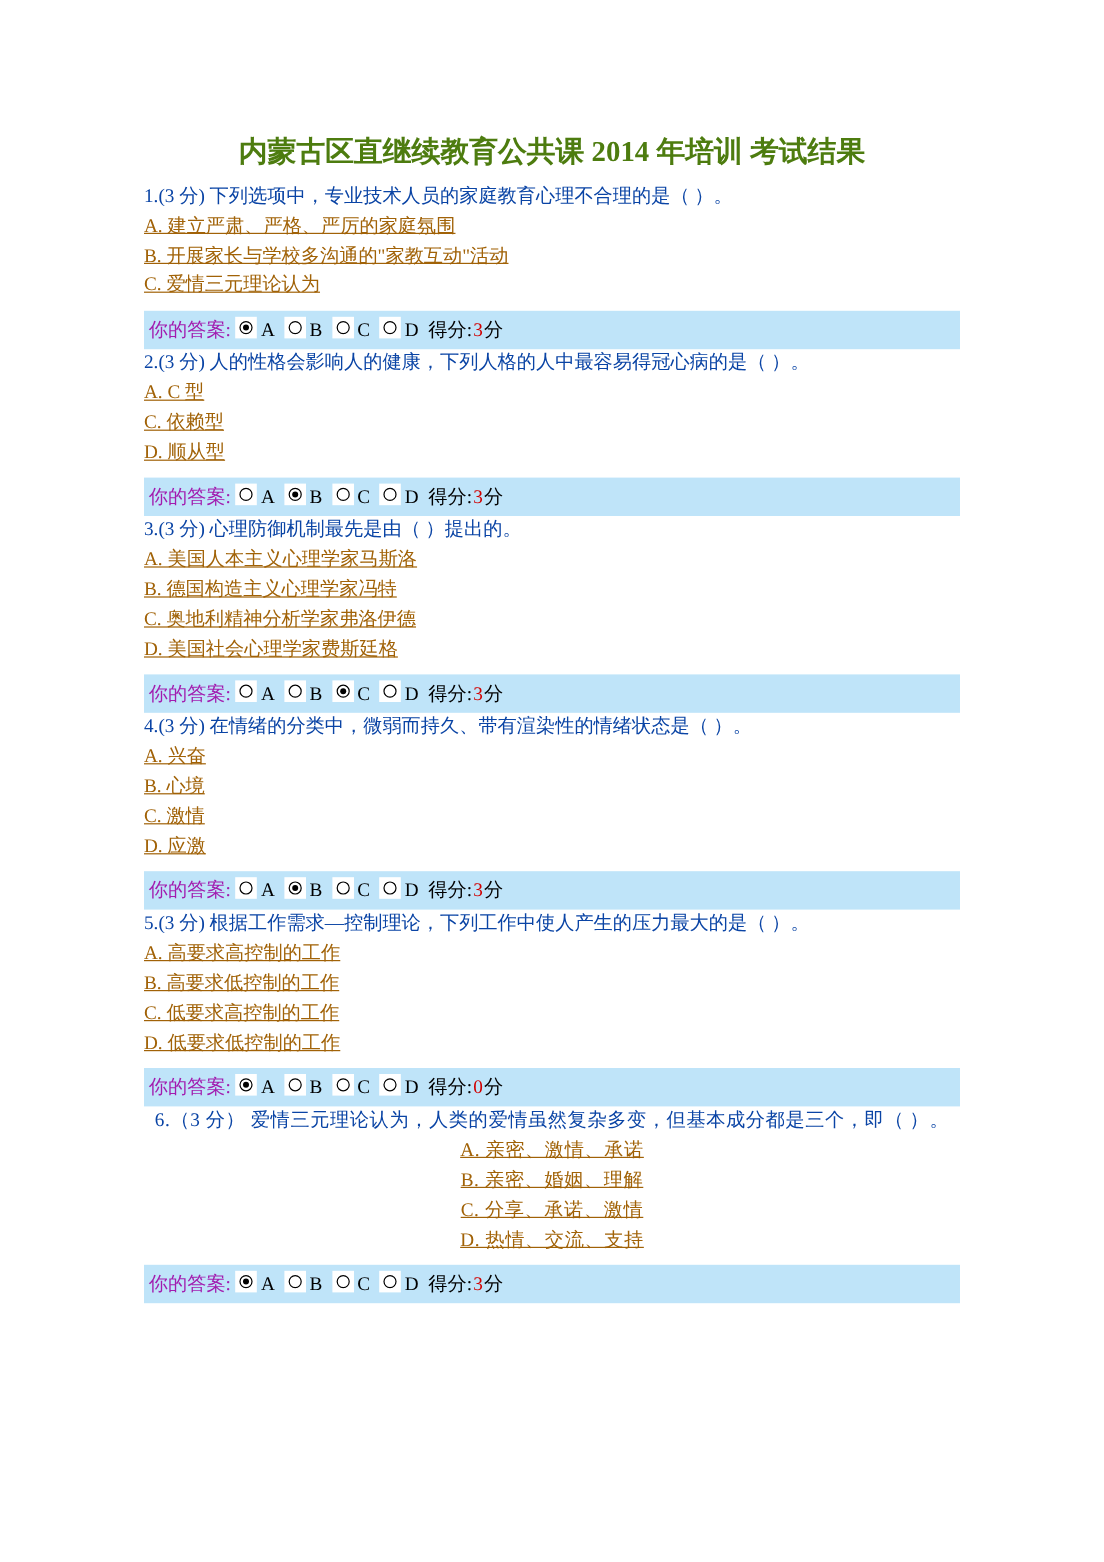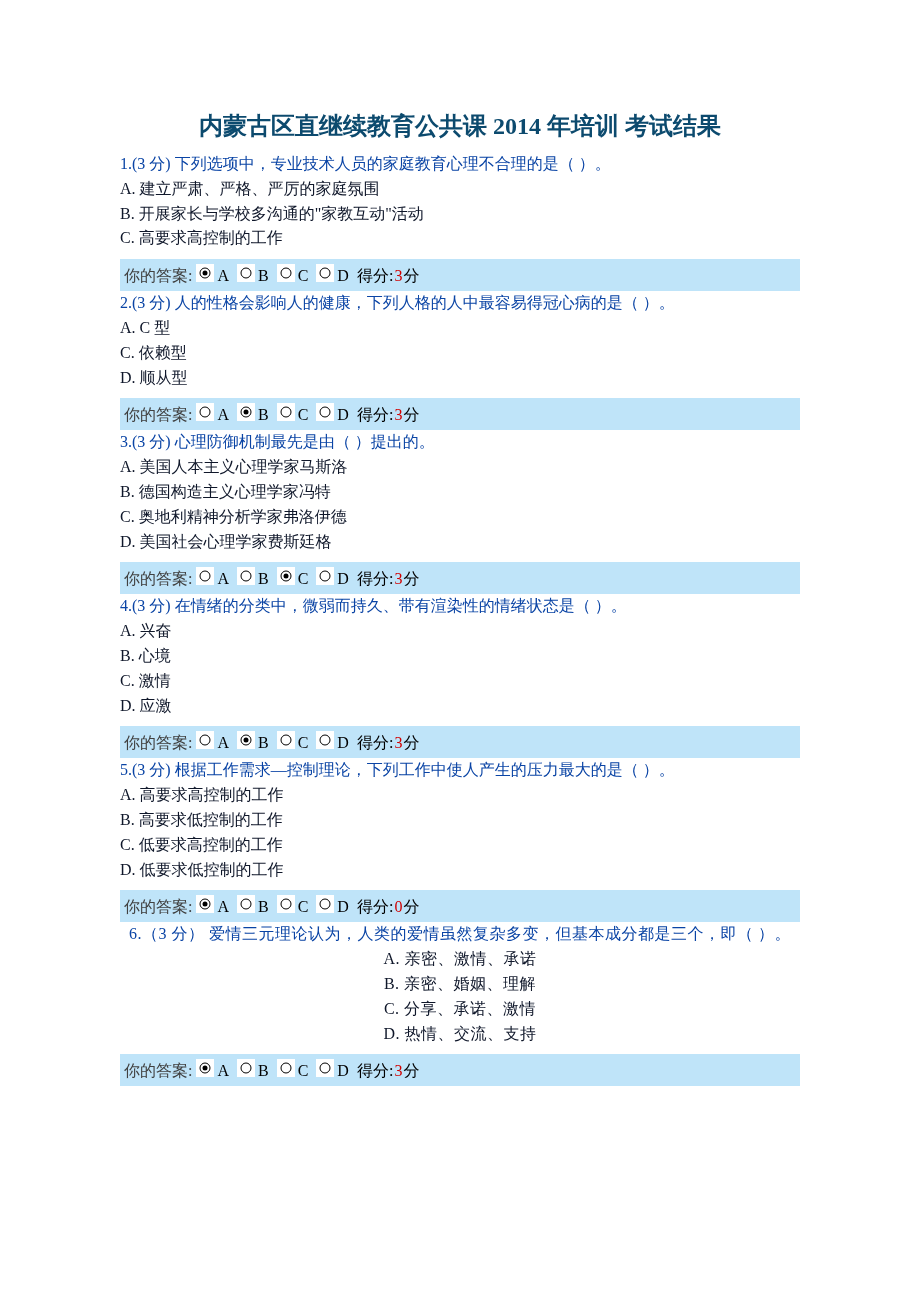"内蒙古区直继续教育公共课 2014 年培训 考试结果" .title { color: #0c4a6e -> #4d7c0f }
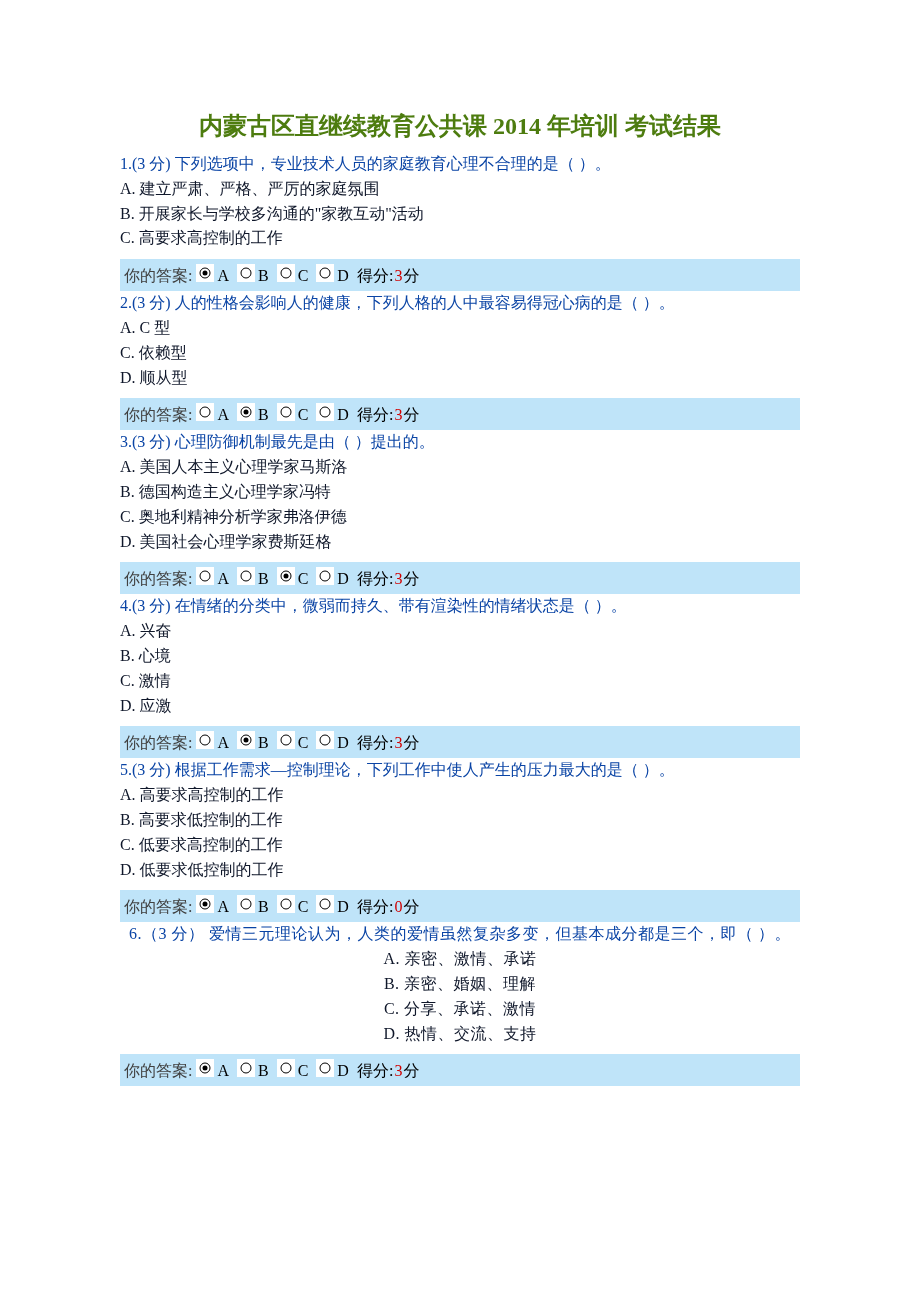"A. 建立严肃、严格、严厉的家庭氛围" .option { color: #0f172a -> #a16207; text-decoration: none -> underline }
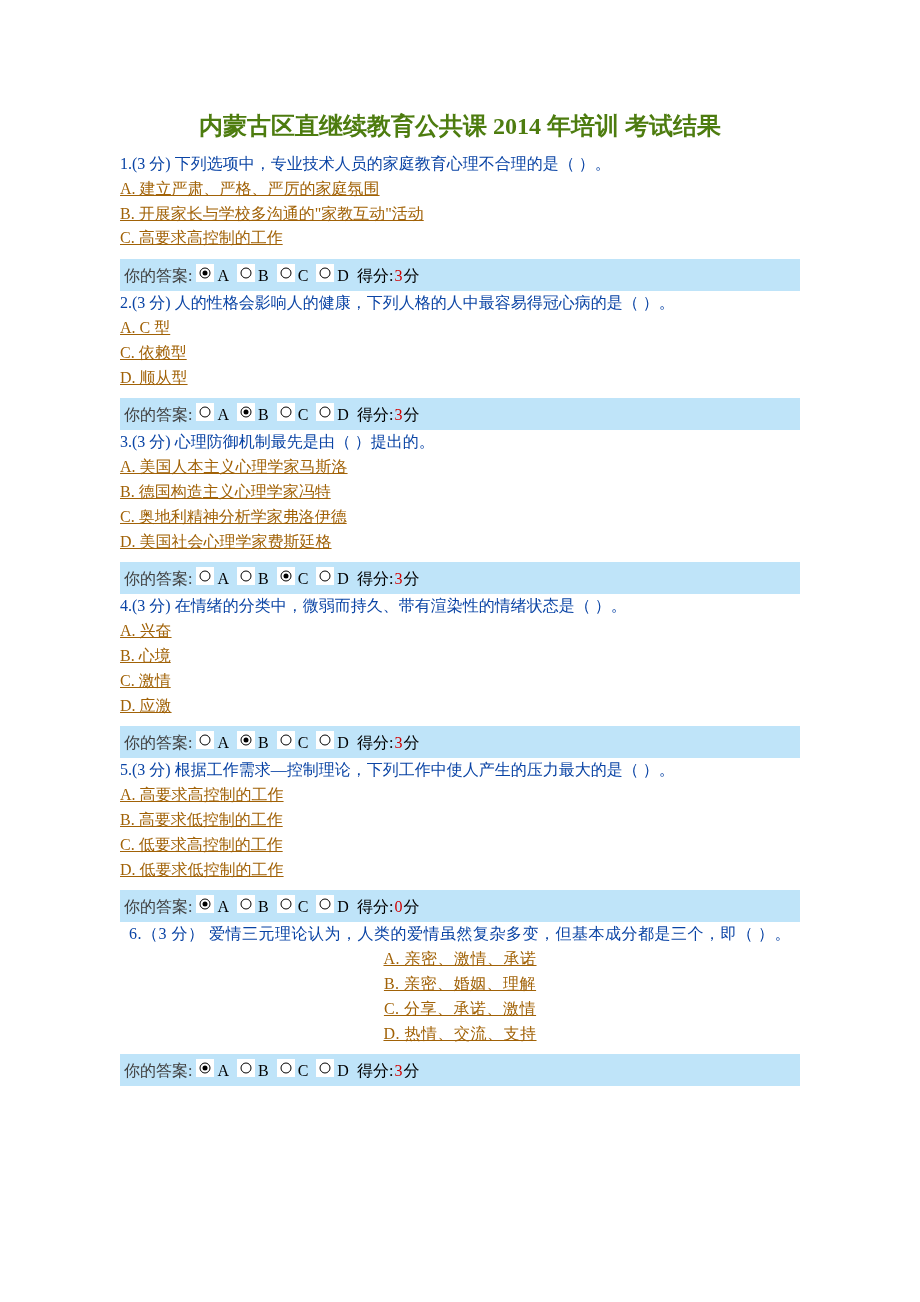"C. 高要求高控制的工作" div.option { text: 高要求高控制的工作 -> 爱情三元理论认为 }
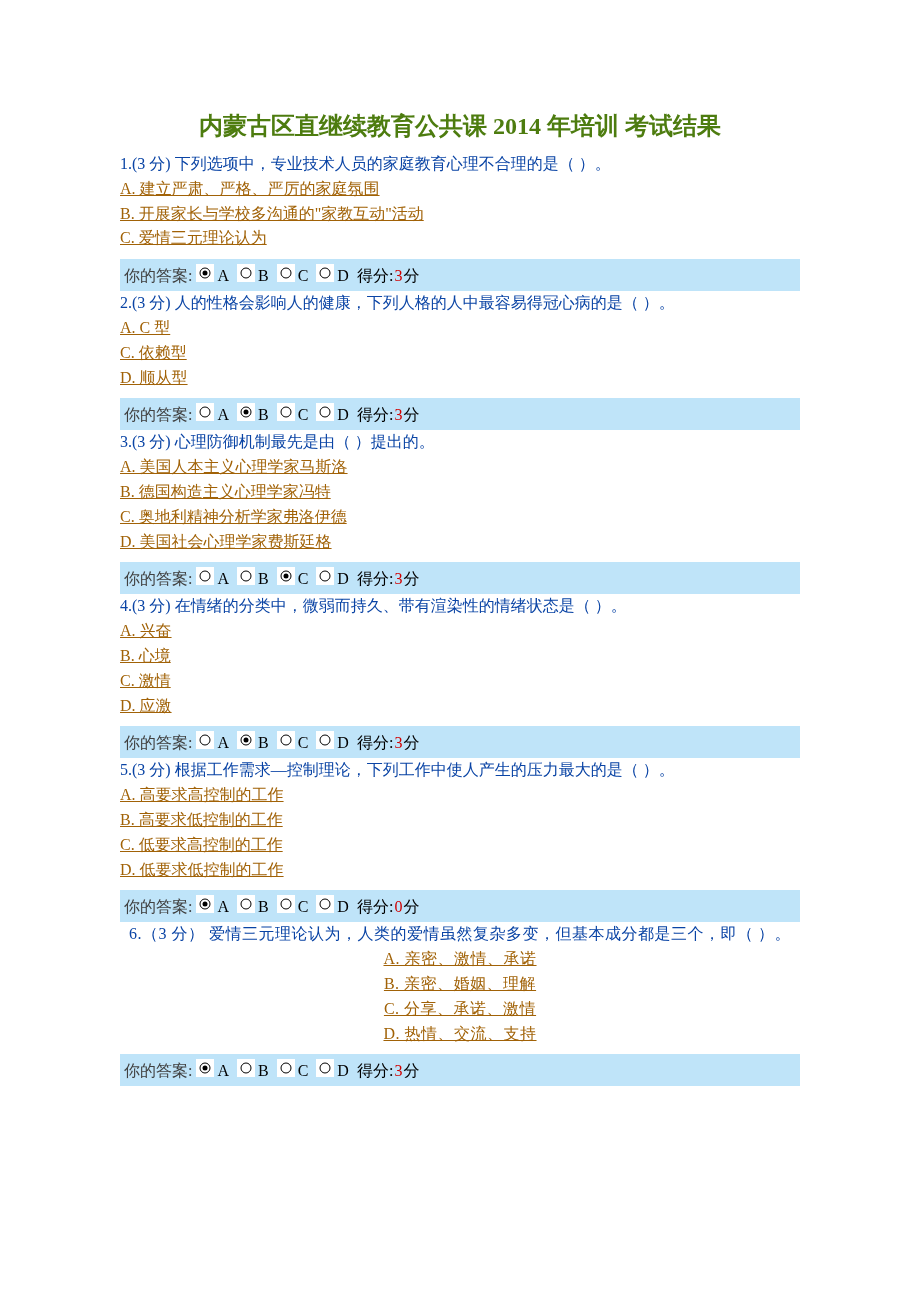"你的答案:" .answer-label { color: #404040 -> #a21caf }
